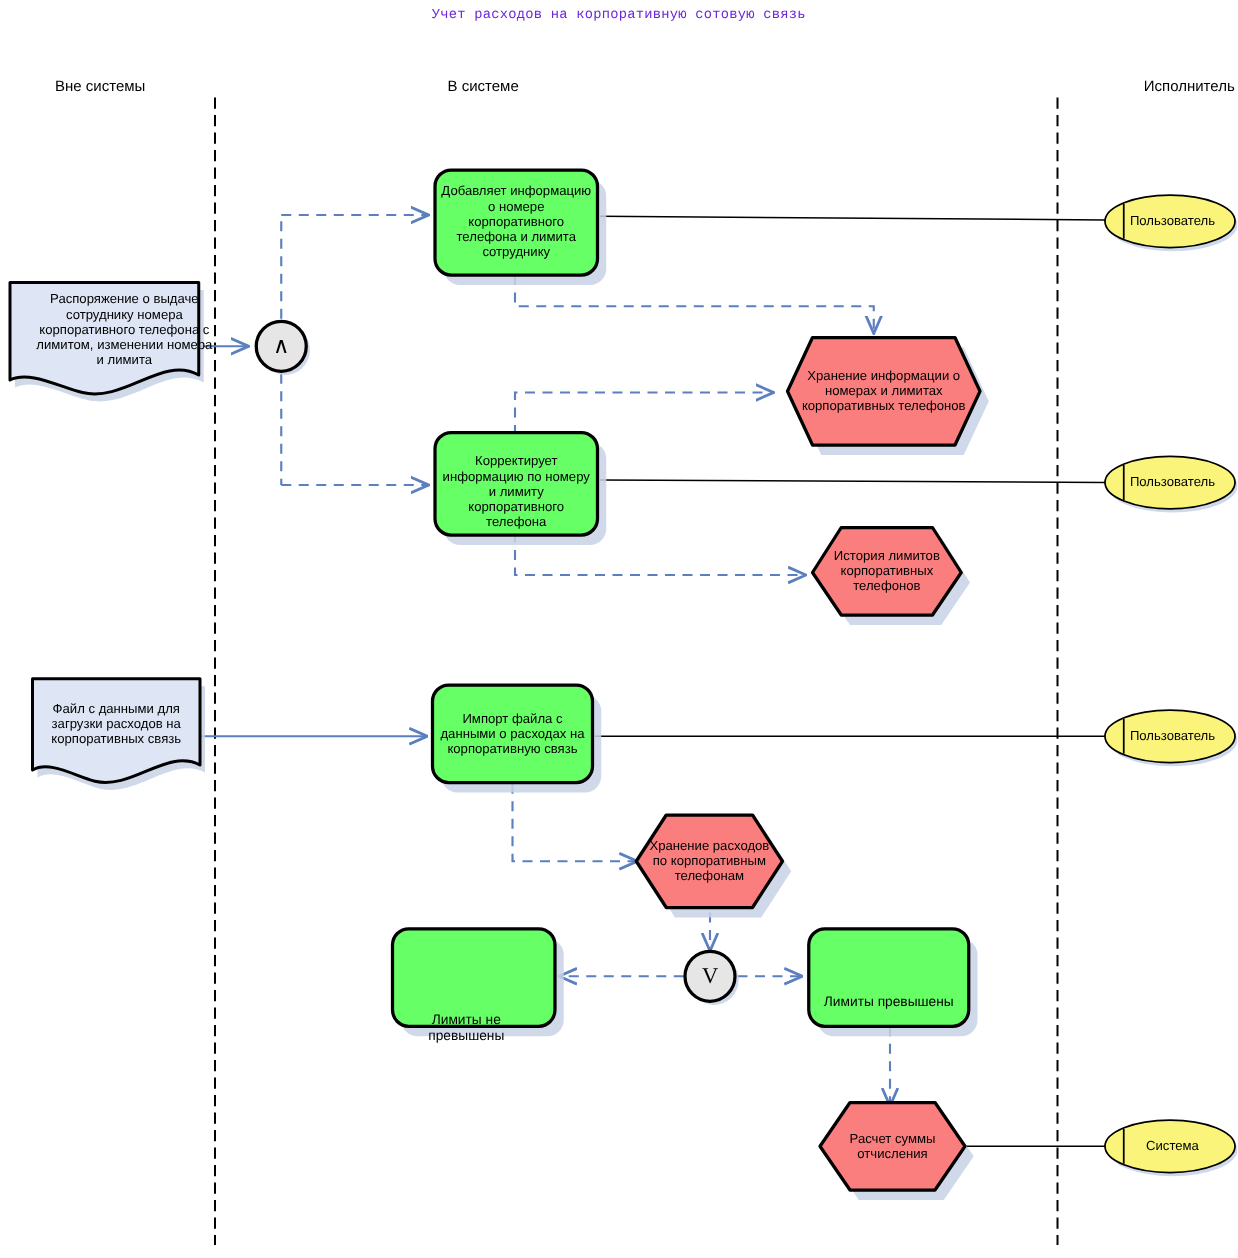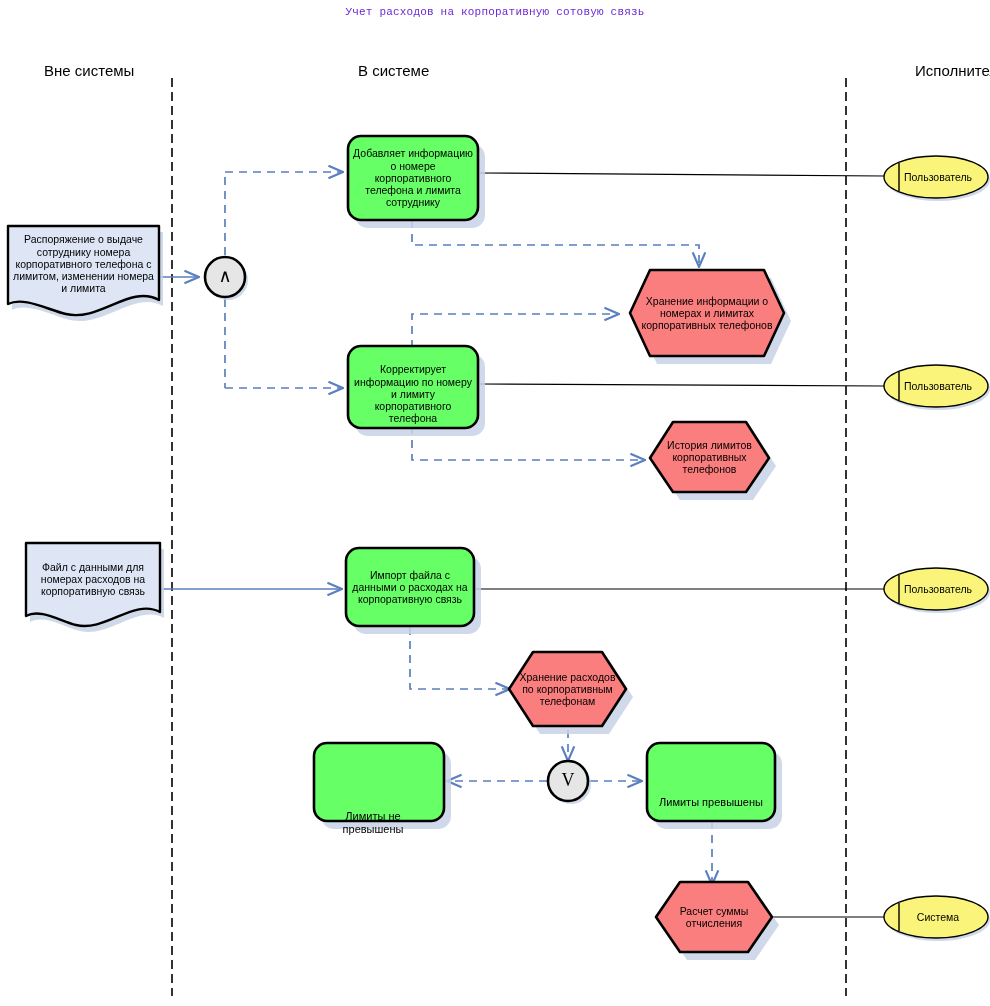"Вне системы" .lane-header { font-size: 15px -> 12px }
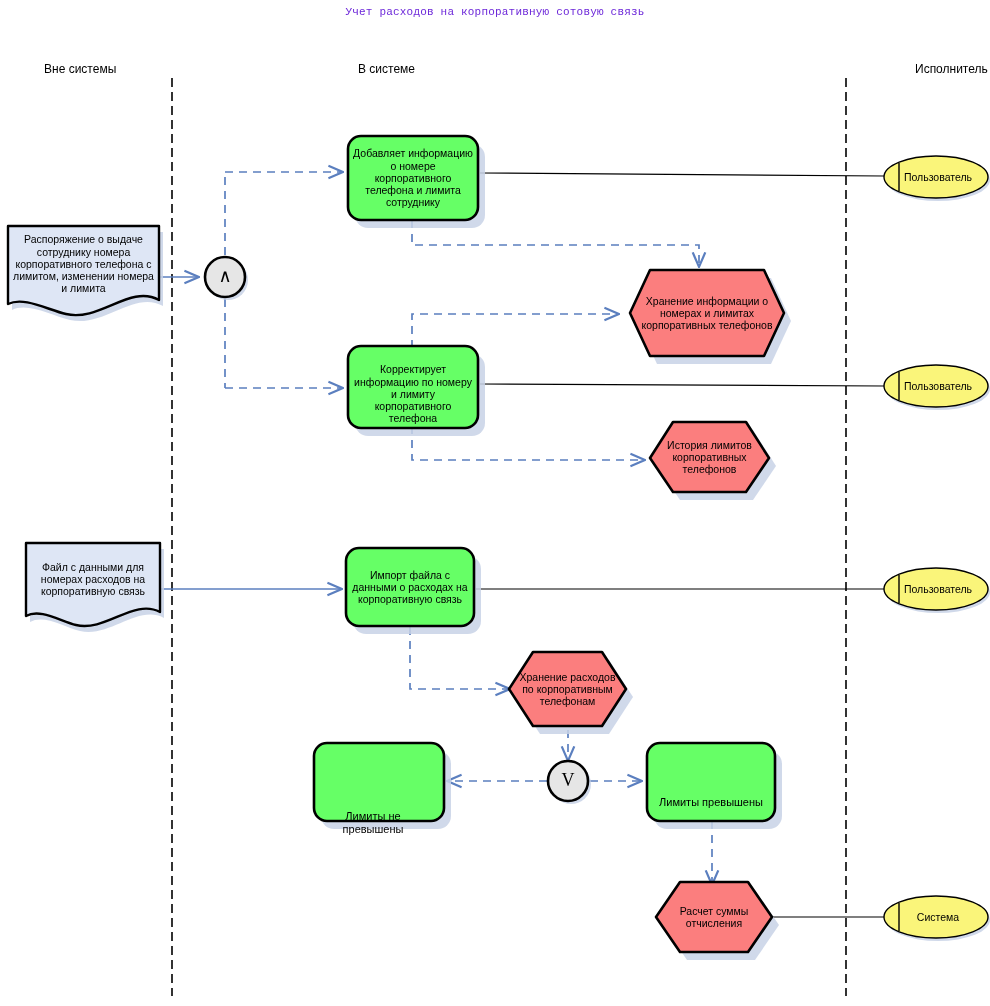"Распоряжение о выдаче сотруднику номера" div.node-text { left: 8px -> 24px }
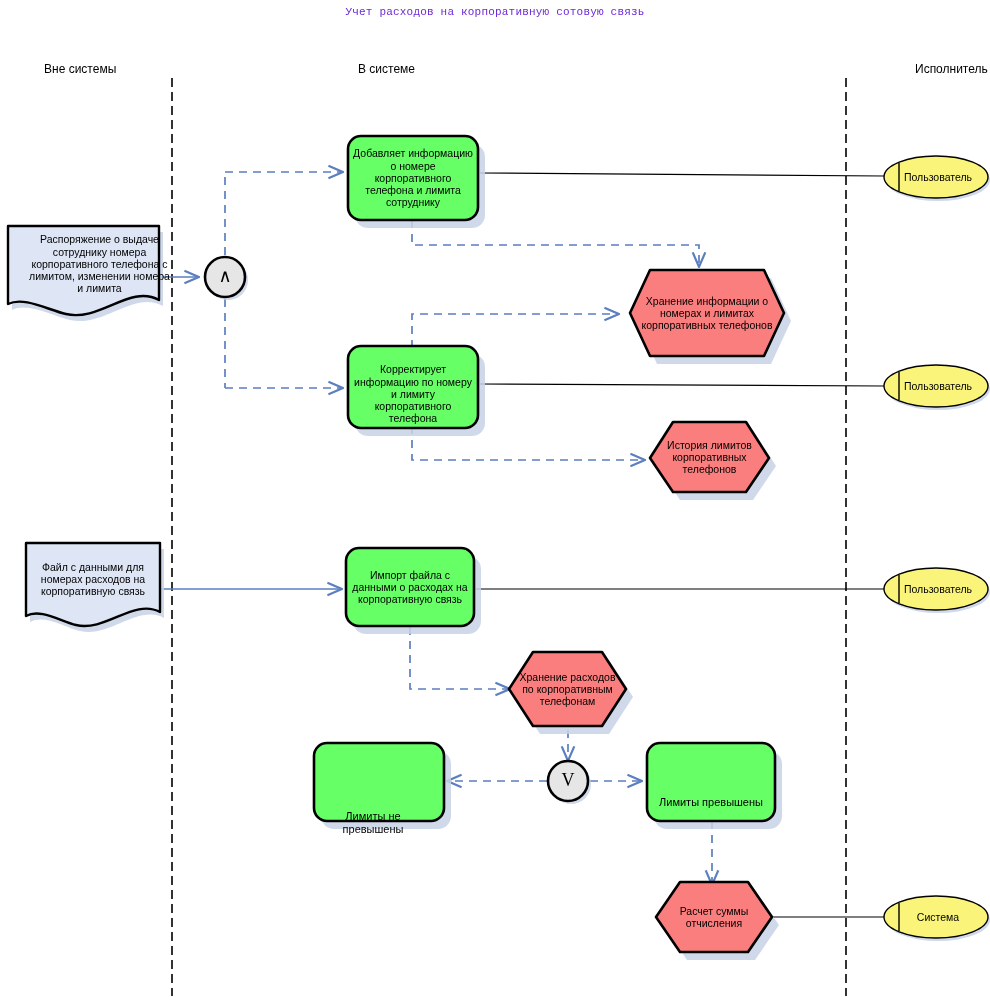"Файл с данными для номерах" div.node-text { text: номерах расходов на корпоративную -> загрузки расходов на корпоративных }
